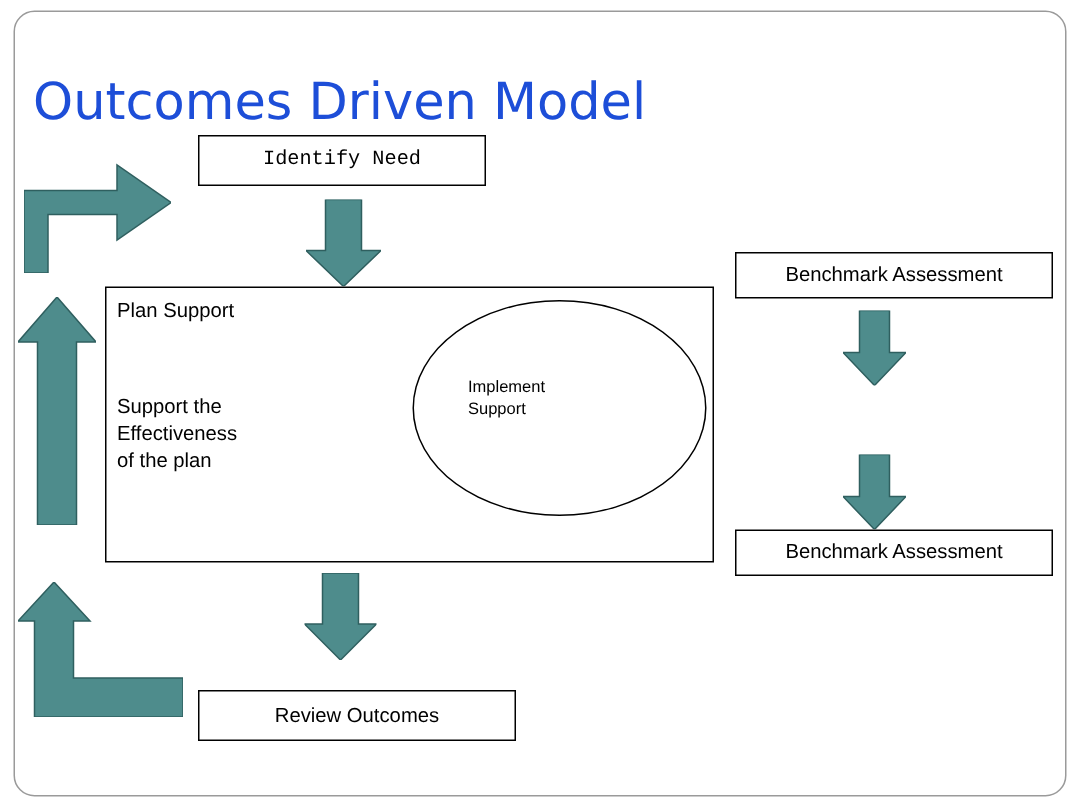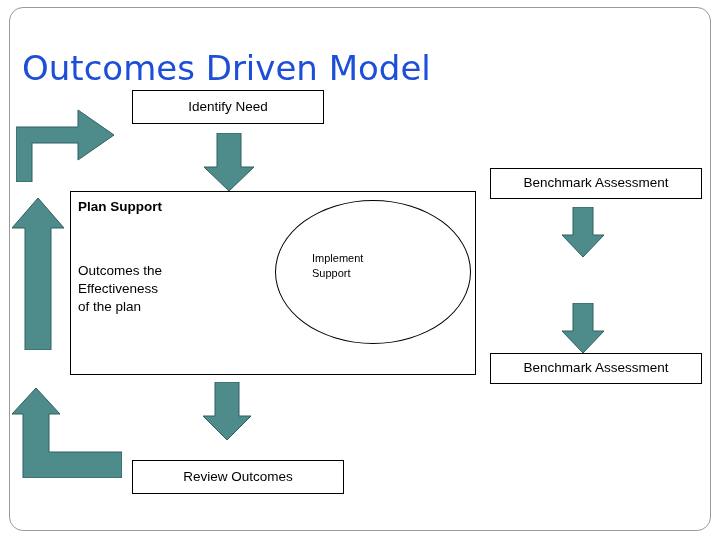"Identify Need" div.box { font-family: none -> Liberation Mono, monospace }
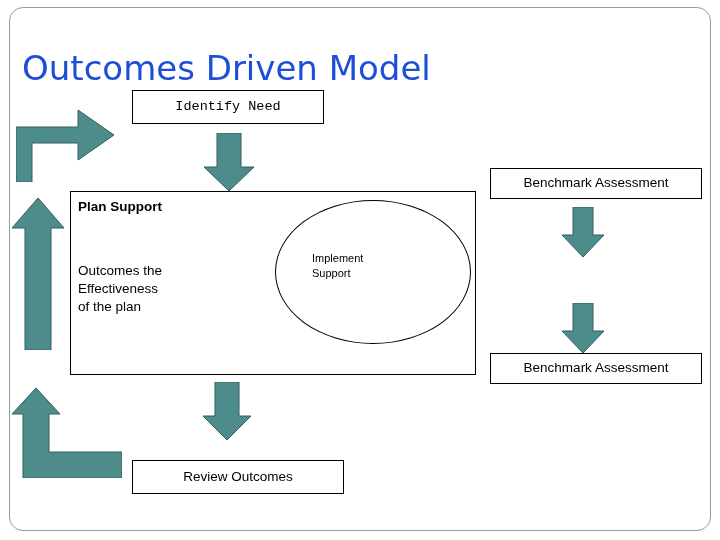"Plan Support" div.plainbox { font-weight: bold -> none }
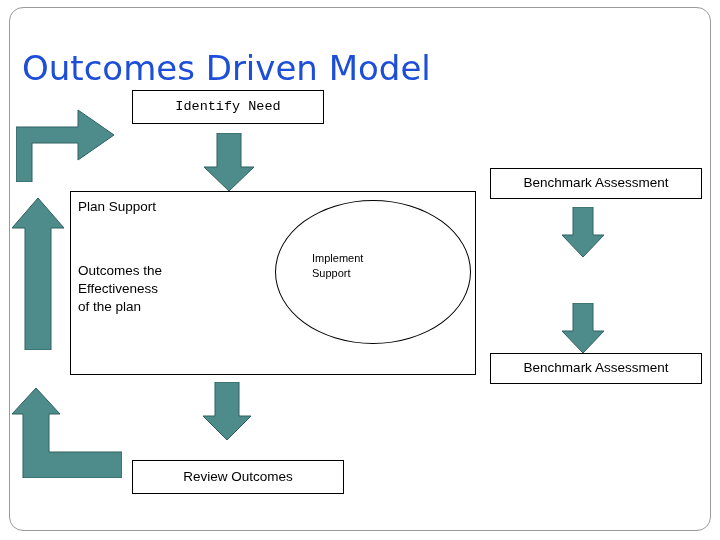"Outcomes the" div.plainbox { text: Outcomes -> Support }
